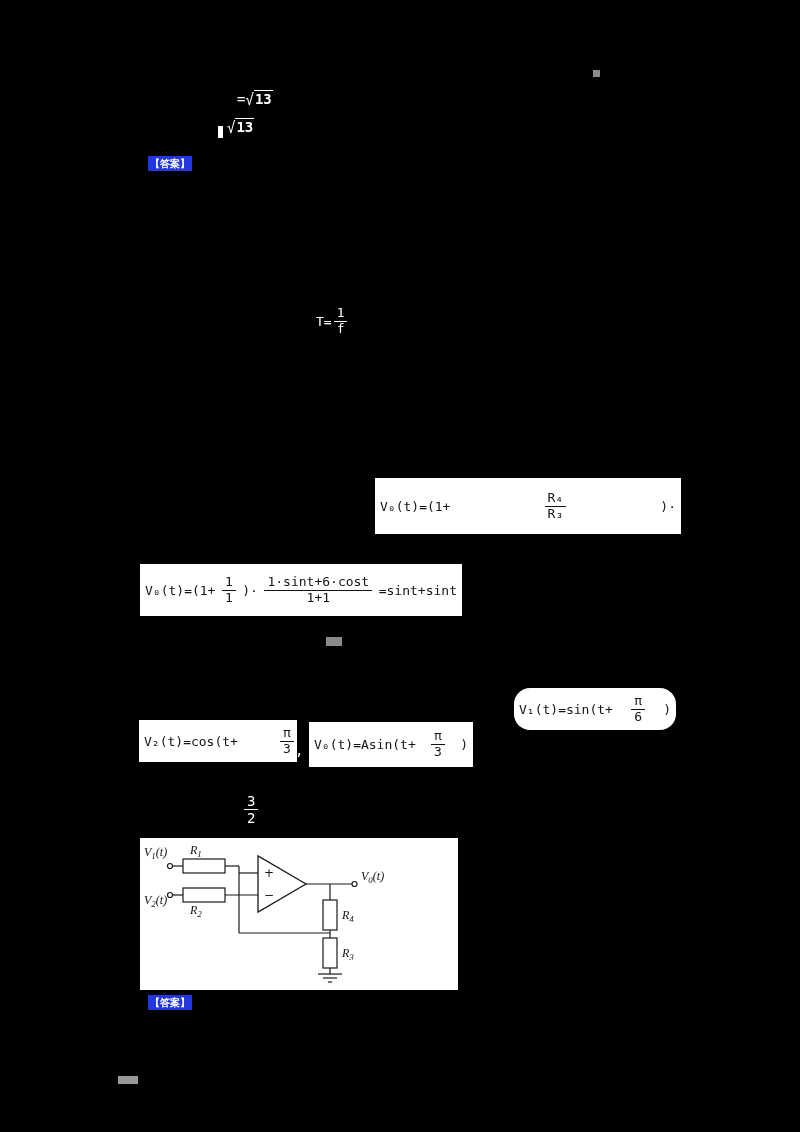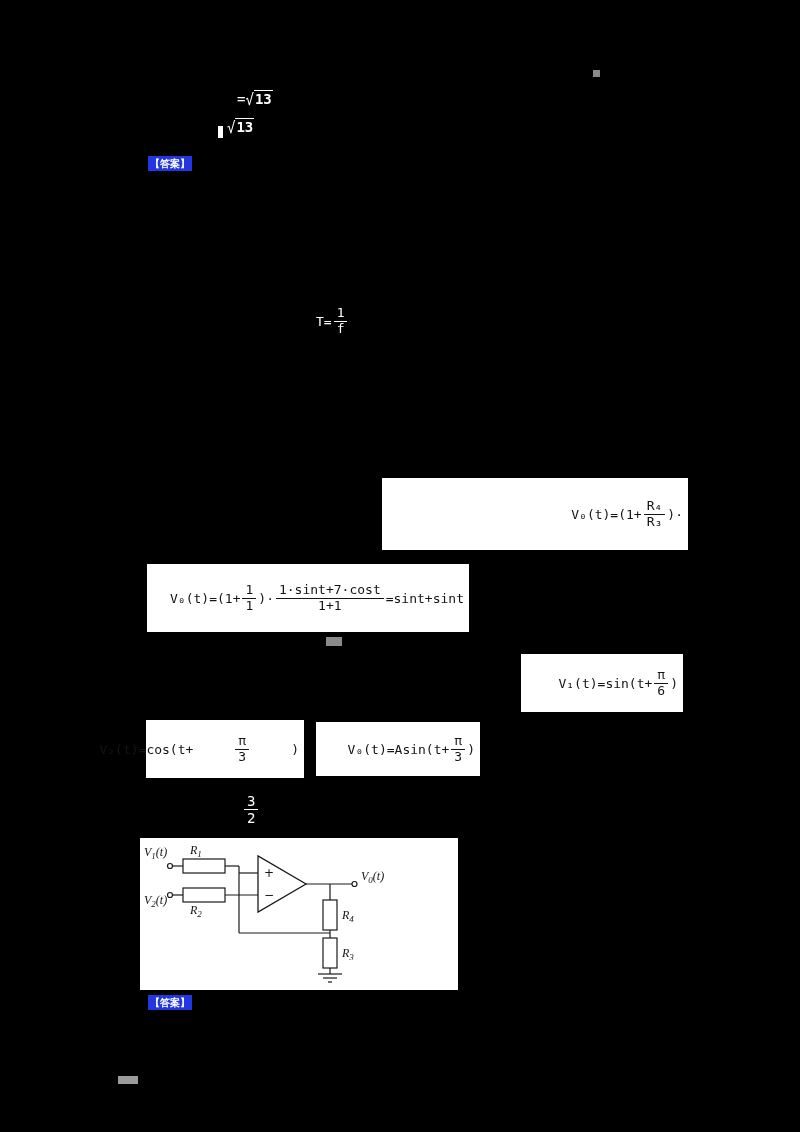"V₀(t)=(1+" .fbox { justify-content: flex-end -> space-between; margin-left: 7px -> none; padding: 8px 5px -> 0 5px }
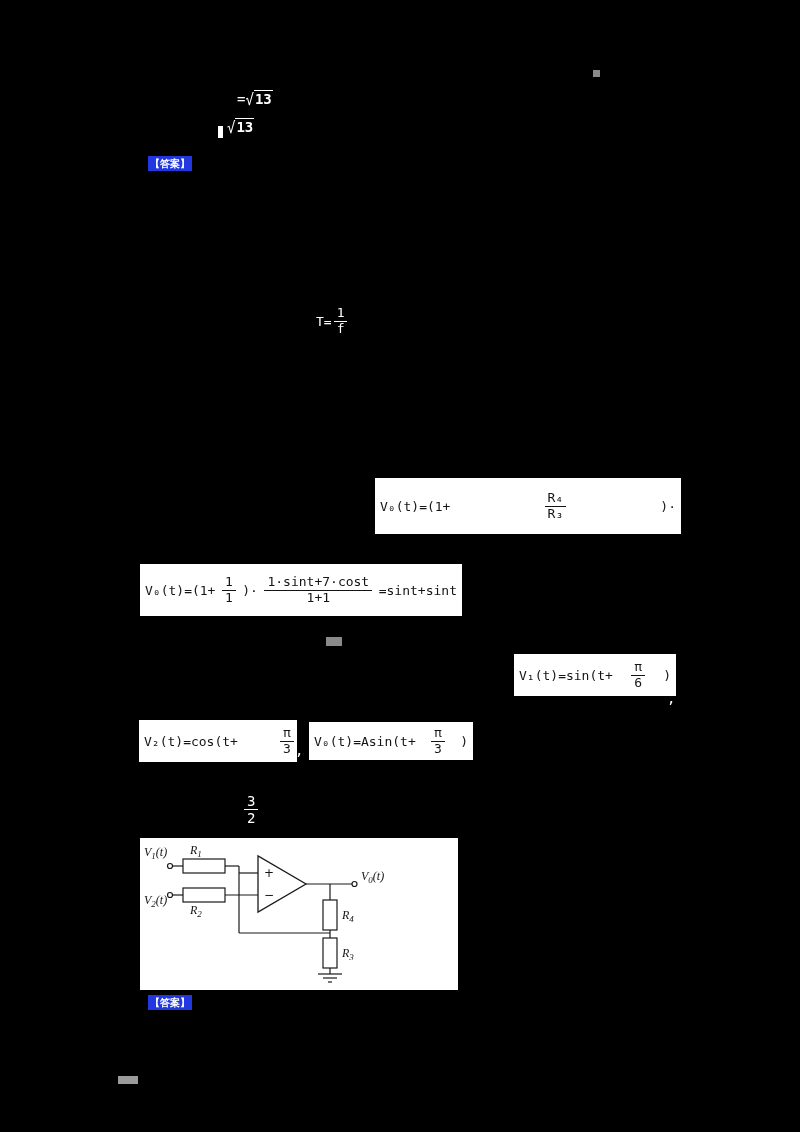"1·sint+7·cost" span.num { text: sint+7 -> sint+6 }
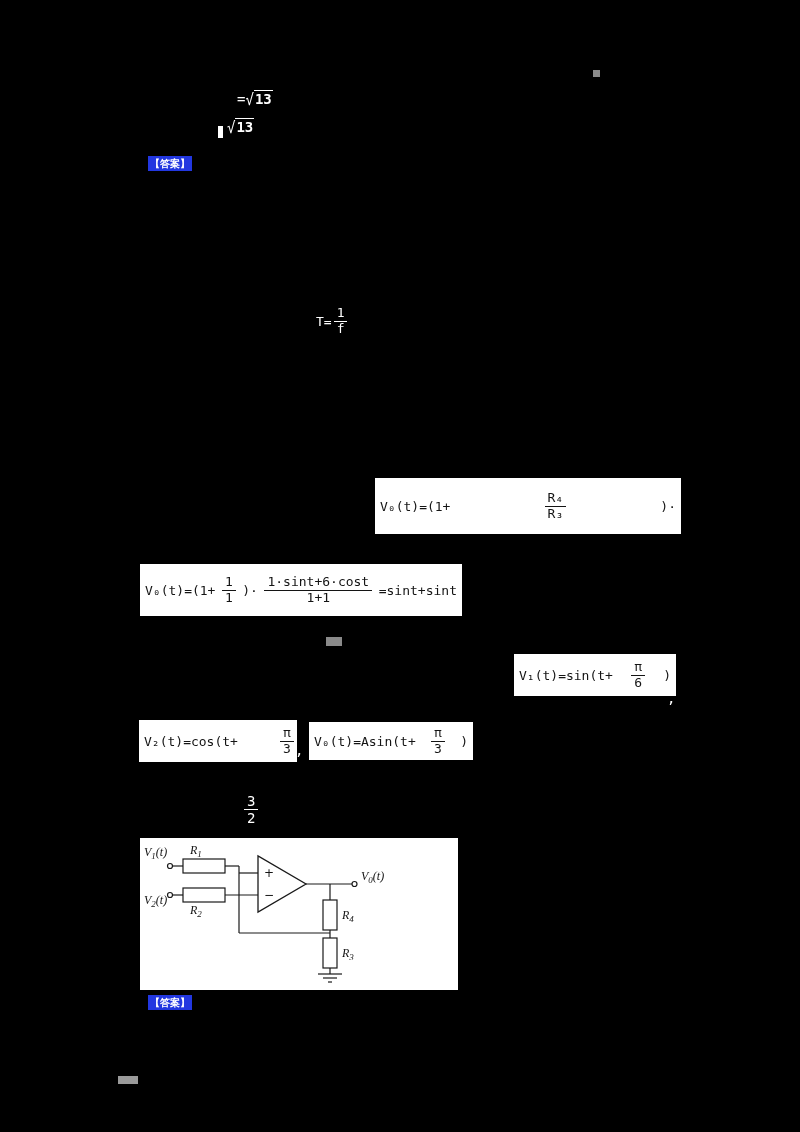"V₁(t)=sin(t+" #f-v1 { border-radius: none -> 16px; top: 654px -> 688px }
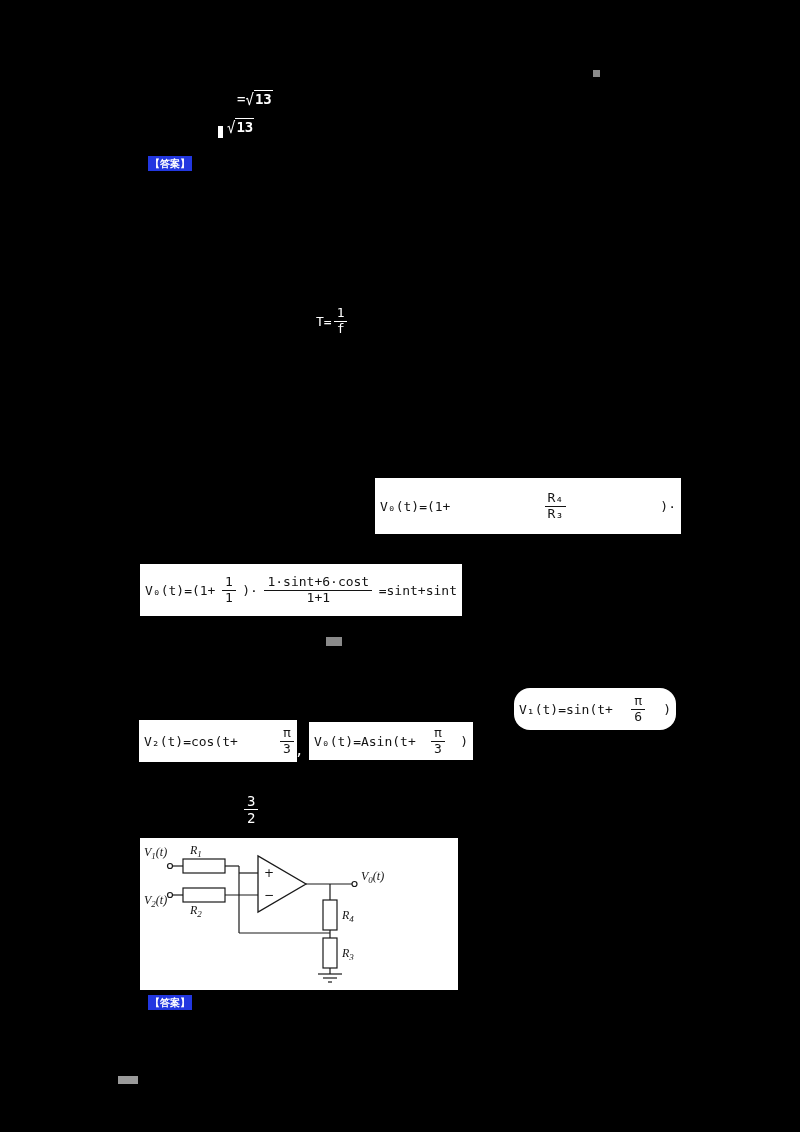"V₀(t)=Asin(t+" #f-v0-result { height: 38px -> 45px }
